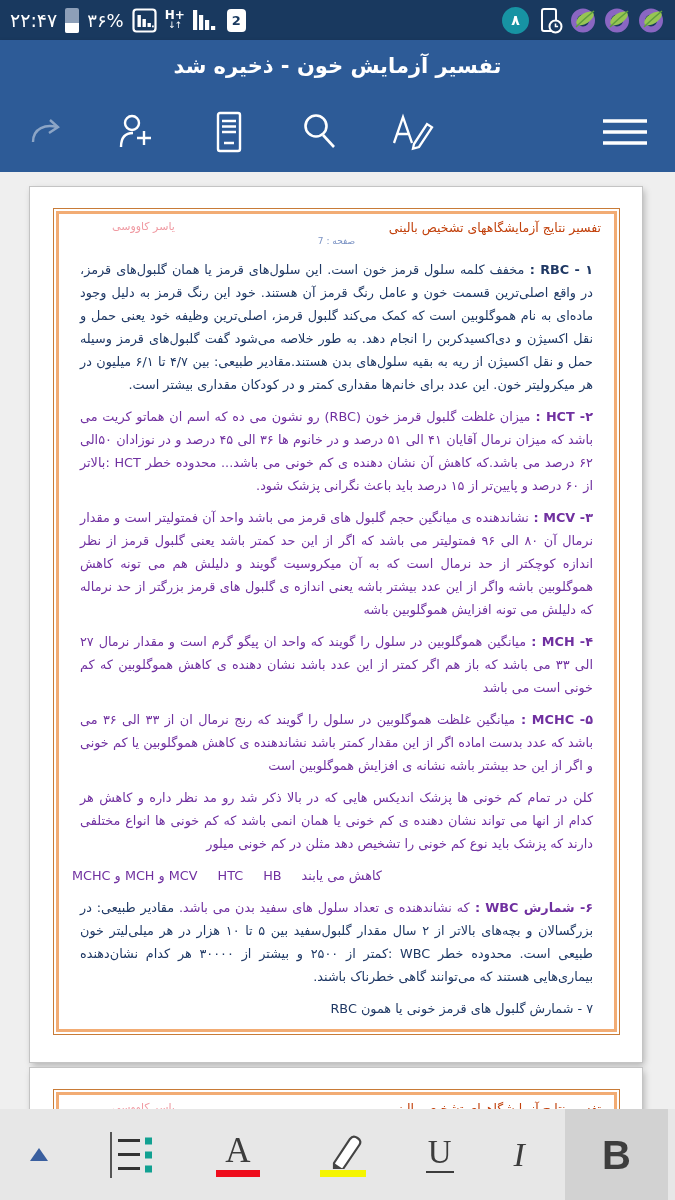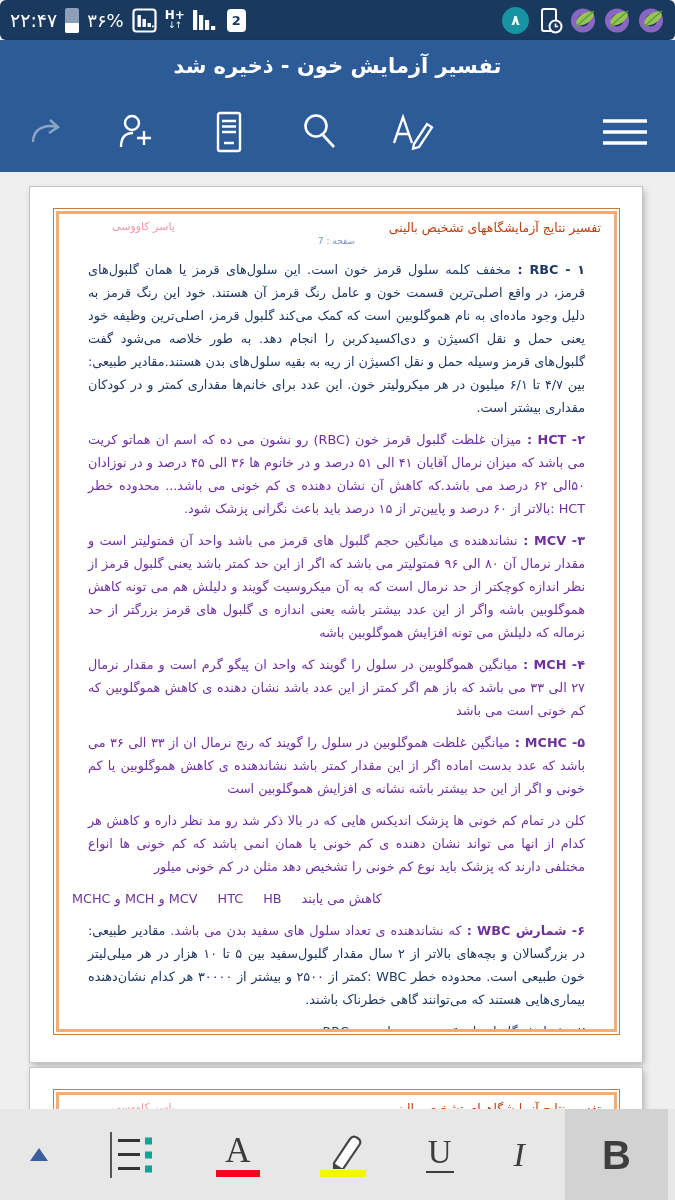"۲۲:۴۷" .statusbar { border-radius: 6px -> none }
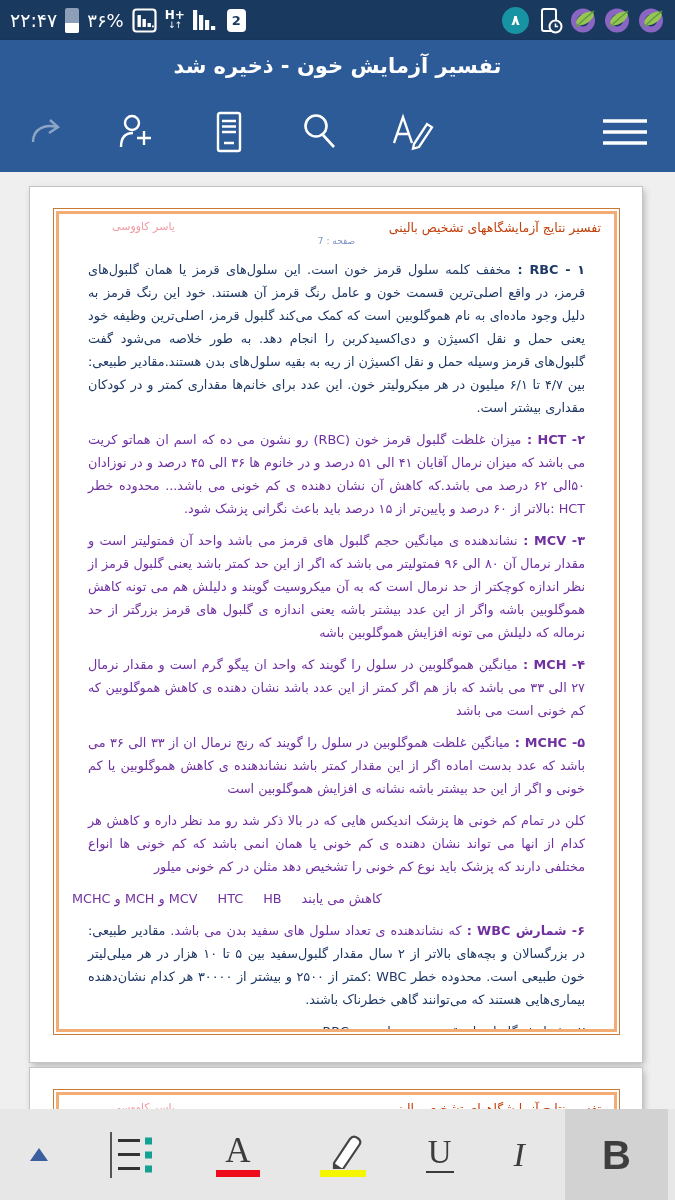"۱ - RBC : مخفف" .paras p { margin: 9px 16px -> 9px 8px }
